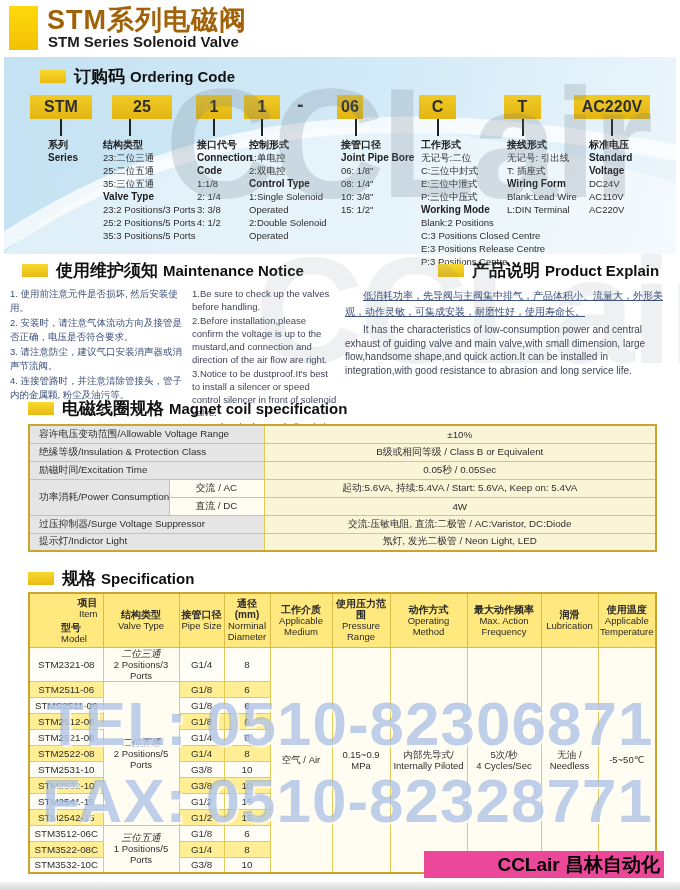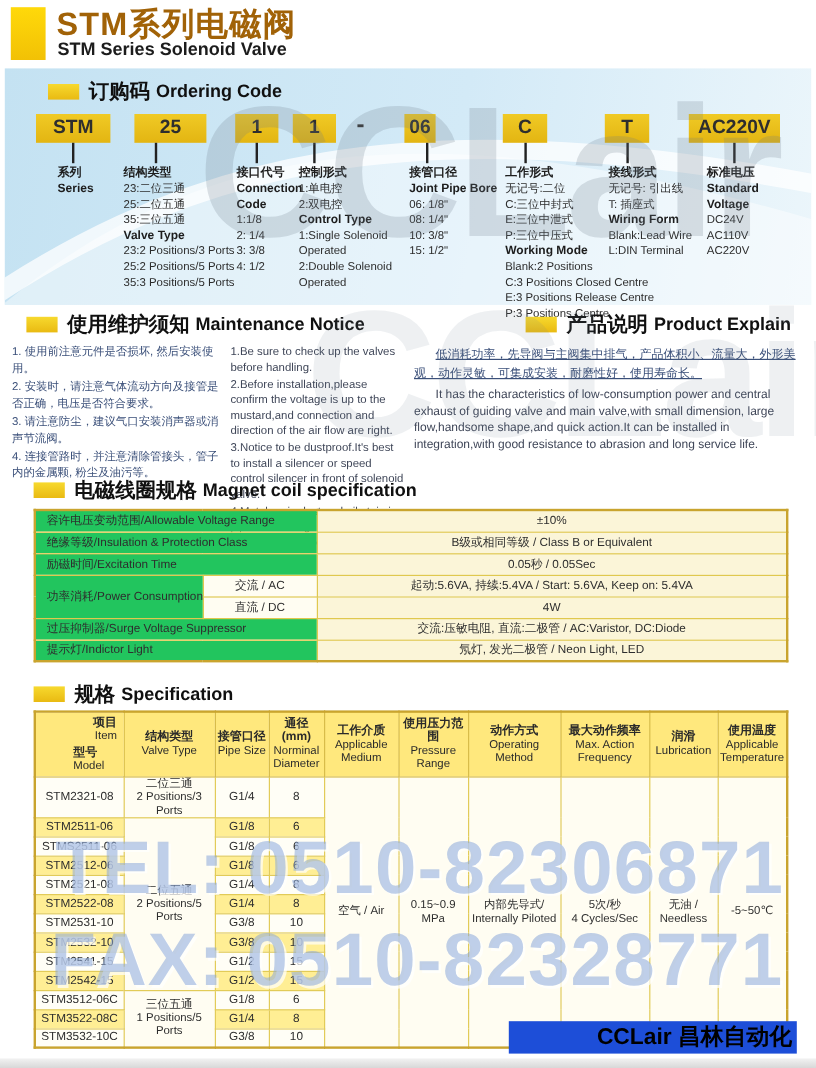"容许电压变动范围/Allowable Voltage Range" .coil-table td.lbl { background: #22c55e -> #e5e5e5 }
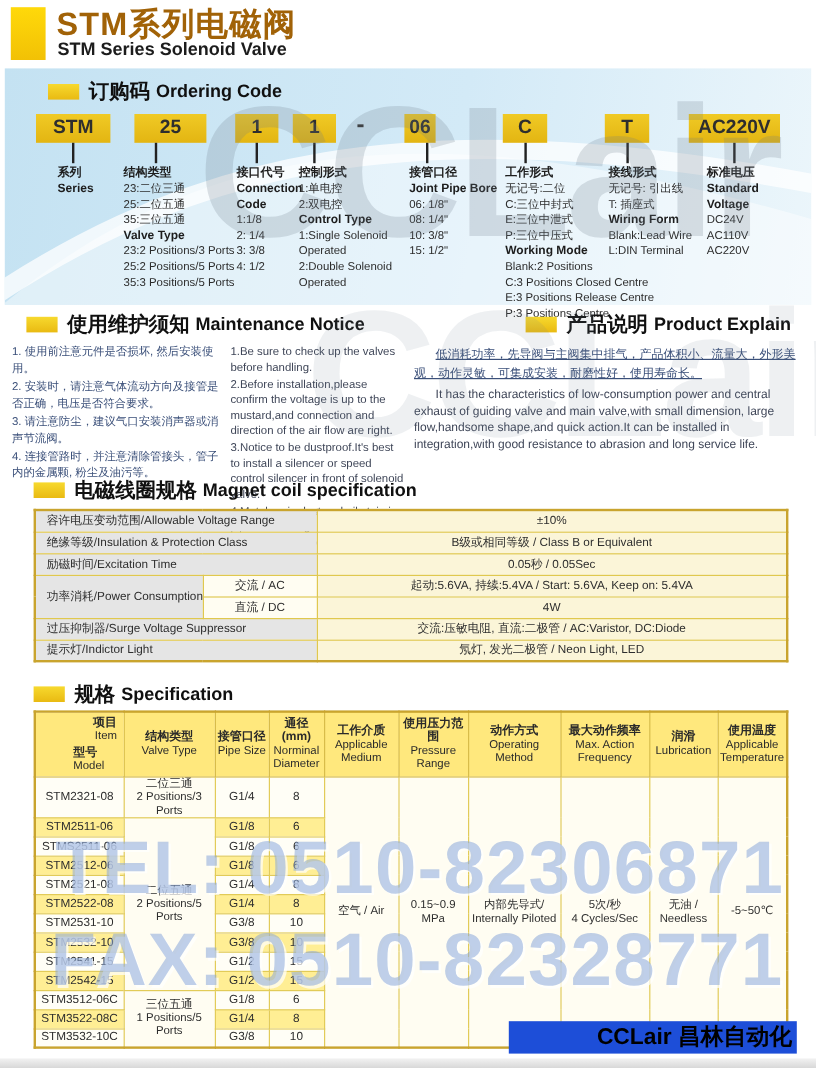"二位三通" .spec-table td.m .cn { font-style: none -> italic }
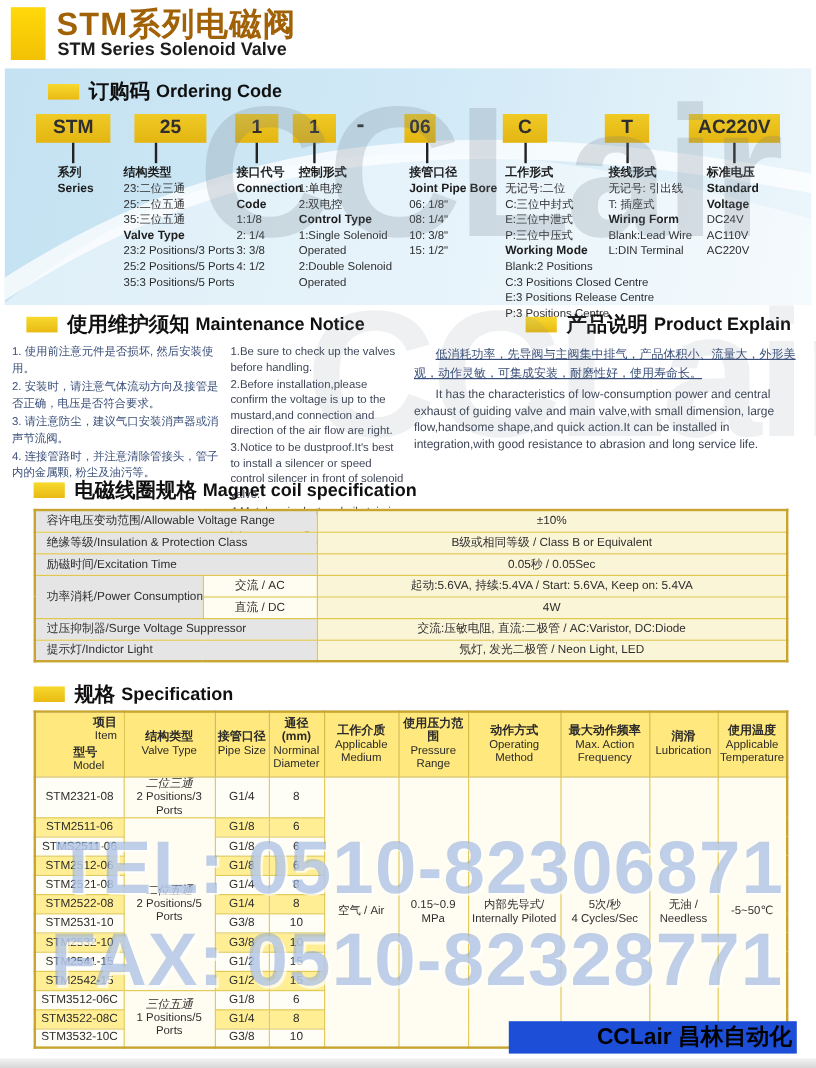"CCLair 昌林自动化" .brand-footer { background: #1d4ed8 -> #ec4899 }
